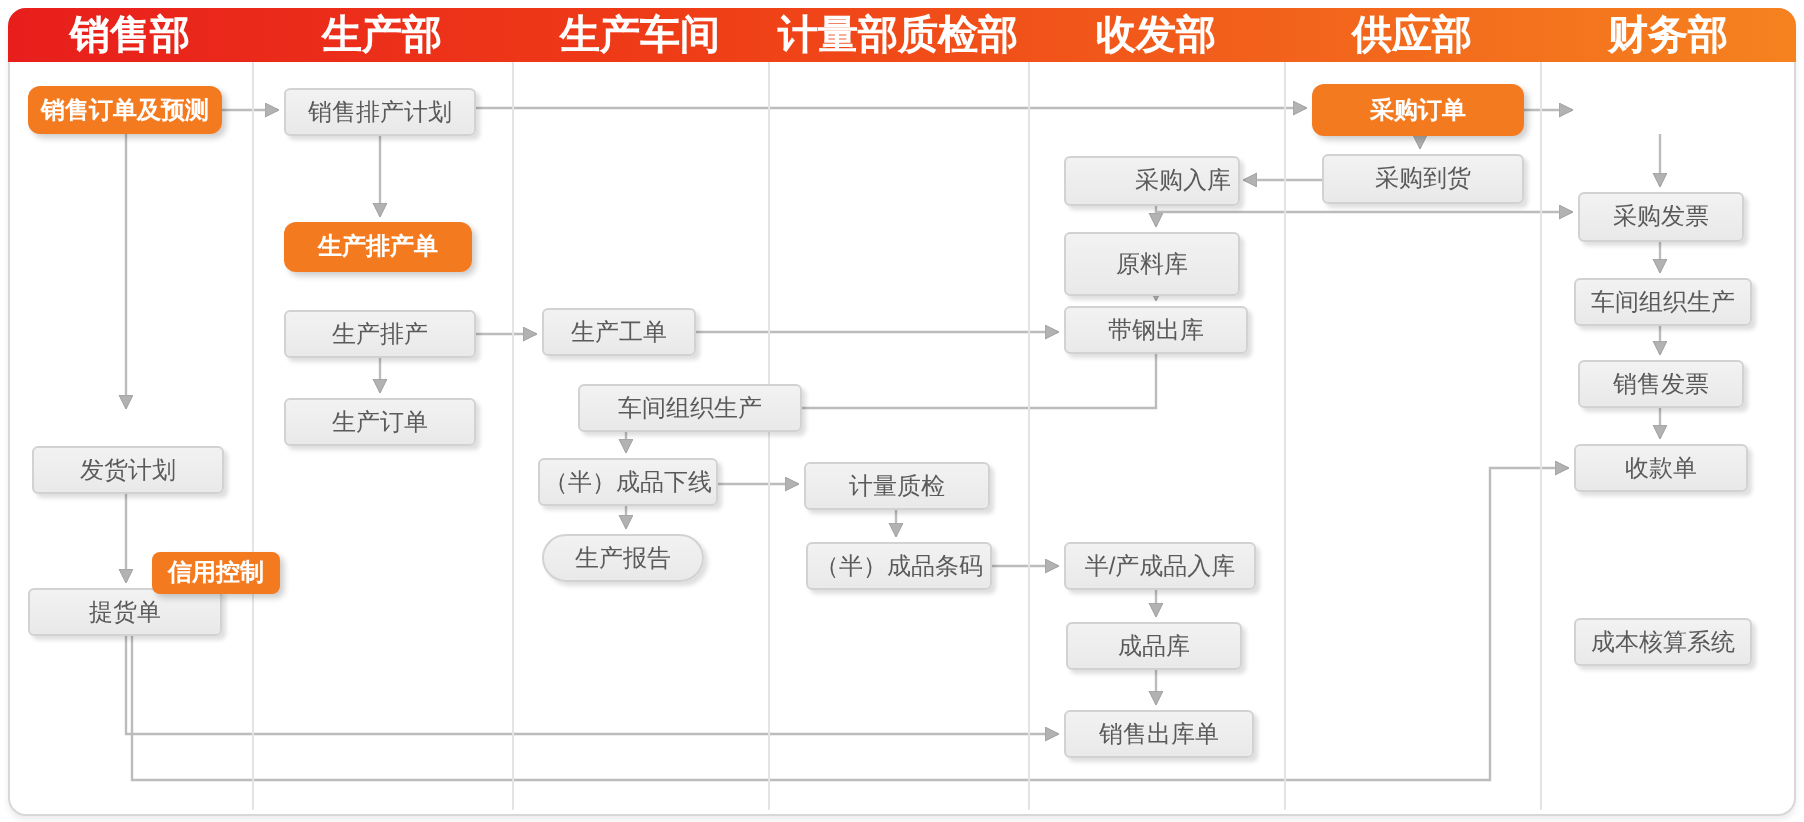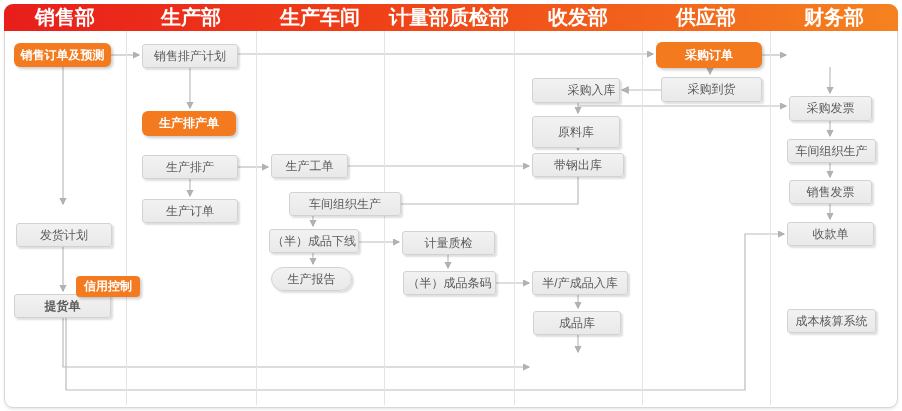"提货单" div.node { font-weight: bold -> none }
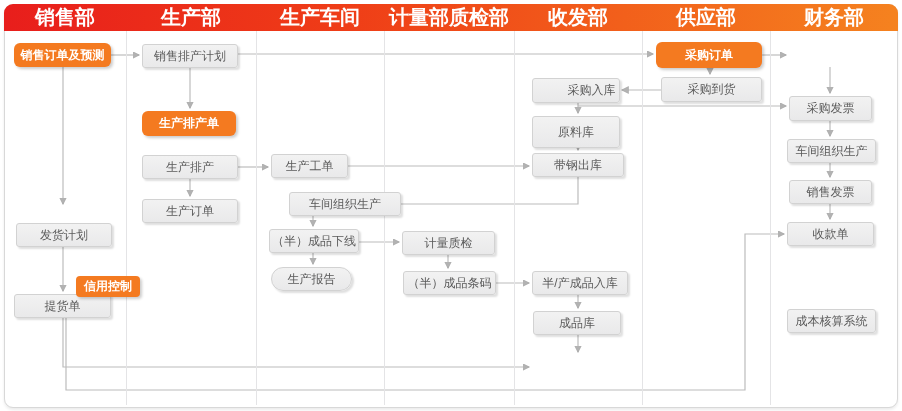"销售出库单" div.node { html: none -> <div>销售出库单</div> }
